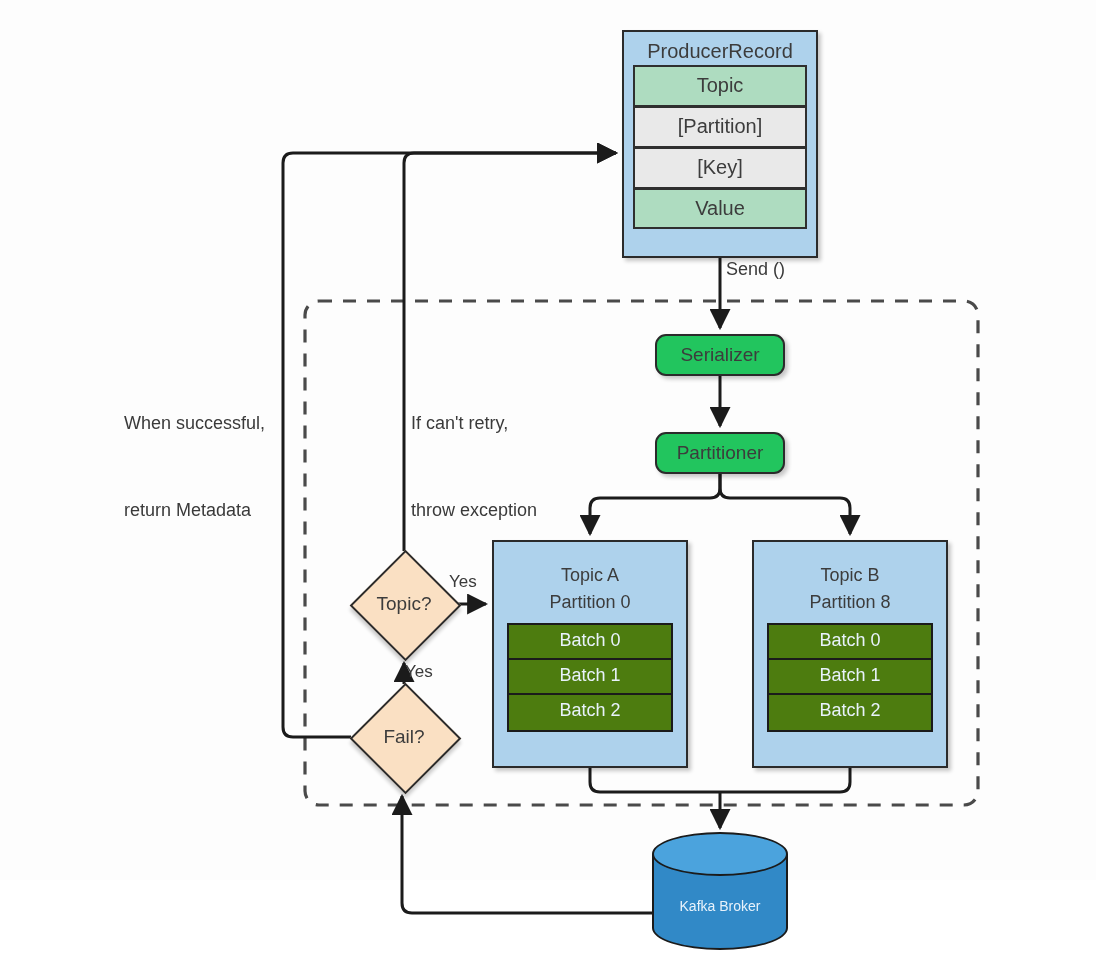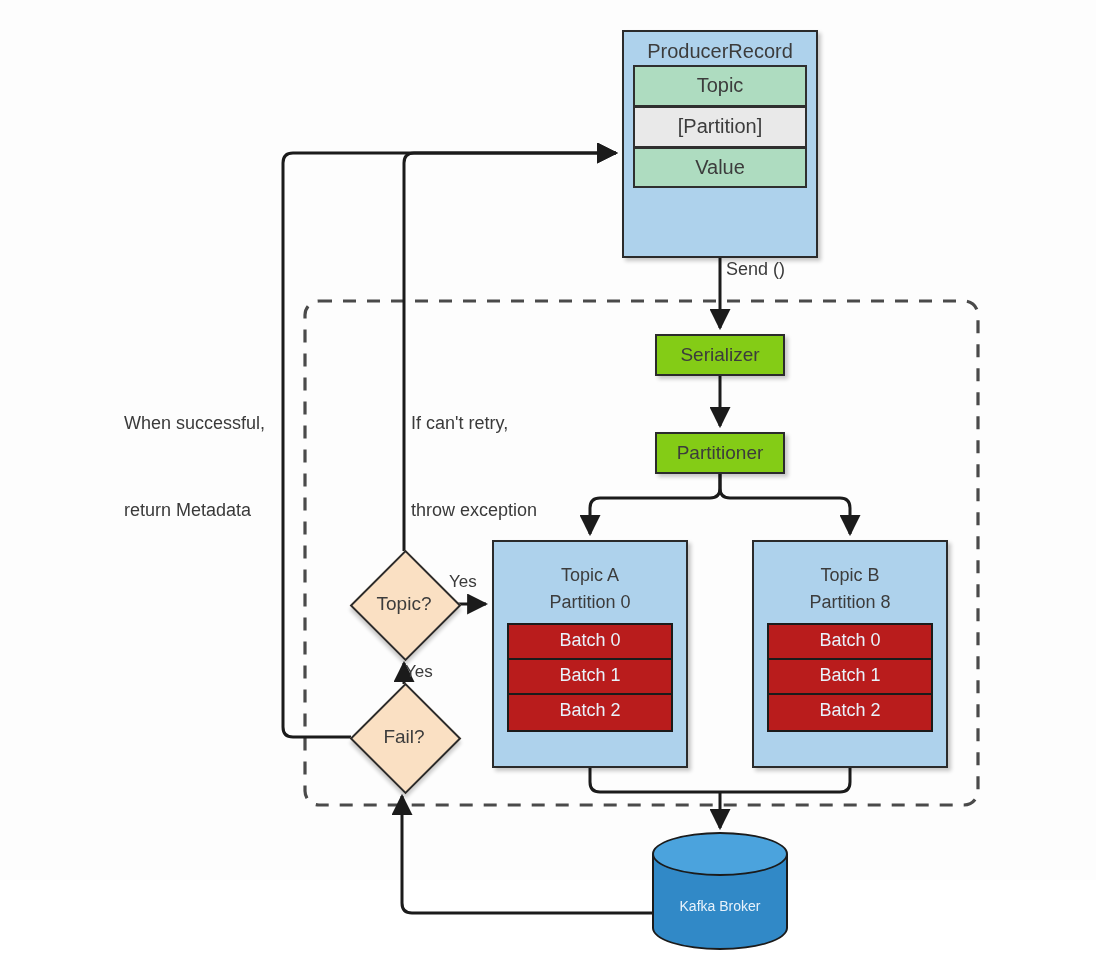"[Key]" div.pr-field { html: none -> <div>[Key]</div> }
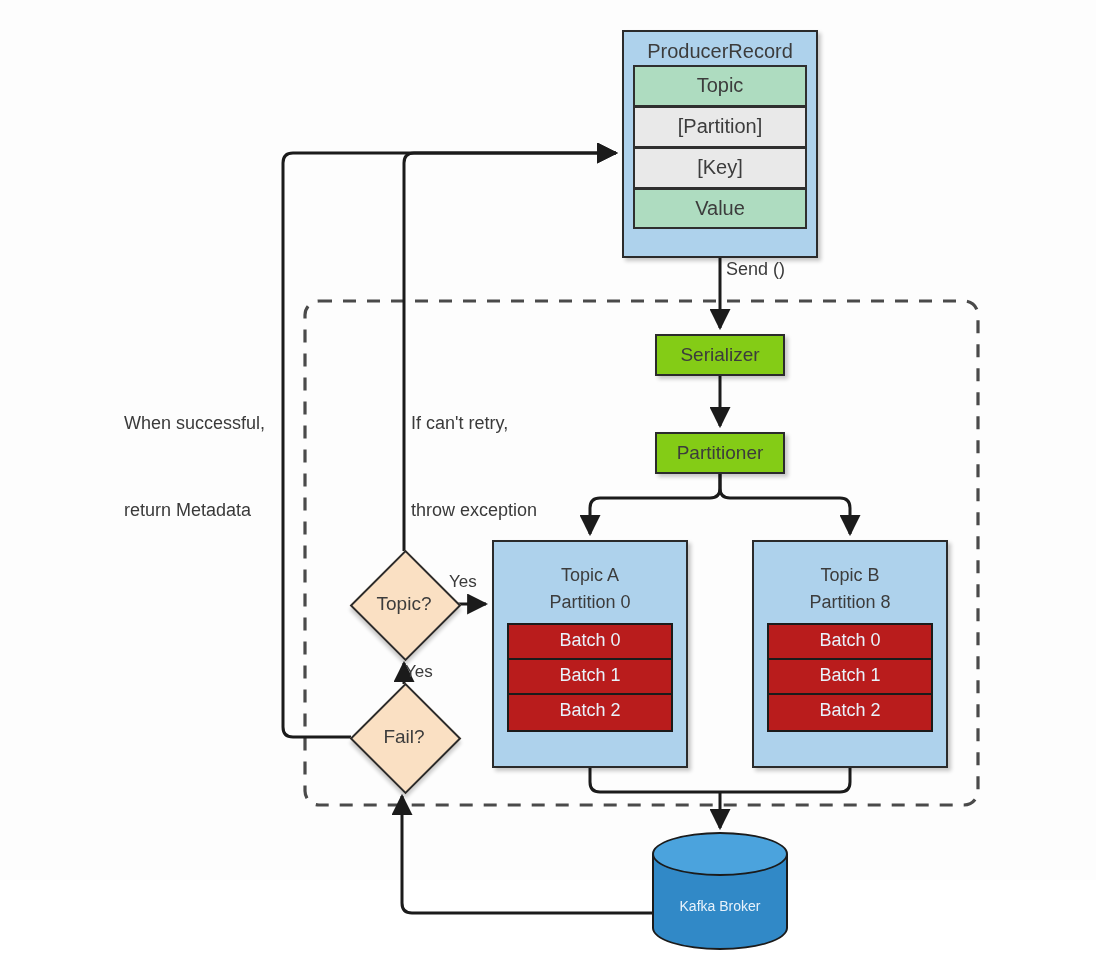"Serializer" .proc { background: #84cc16 -> #22c55e; border-radius: none -> 11px }
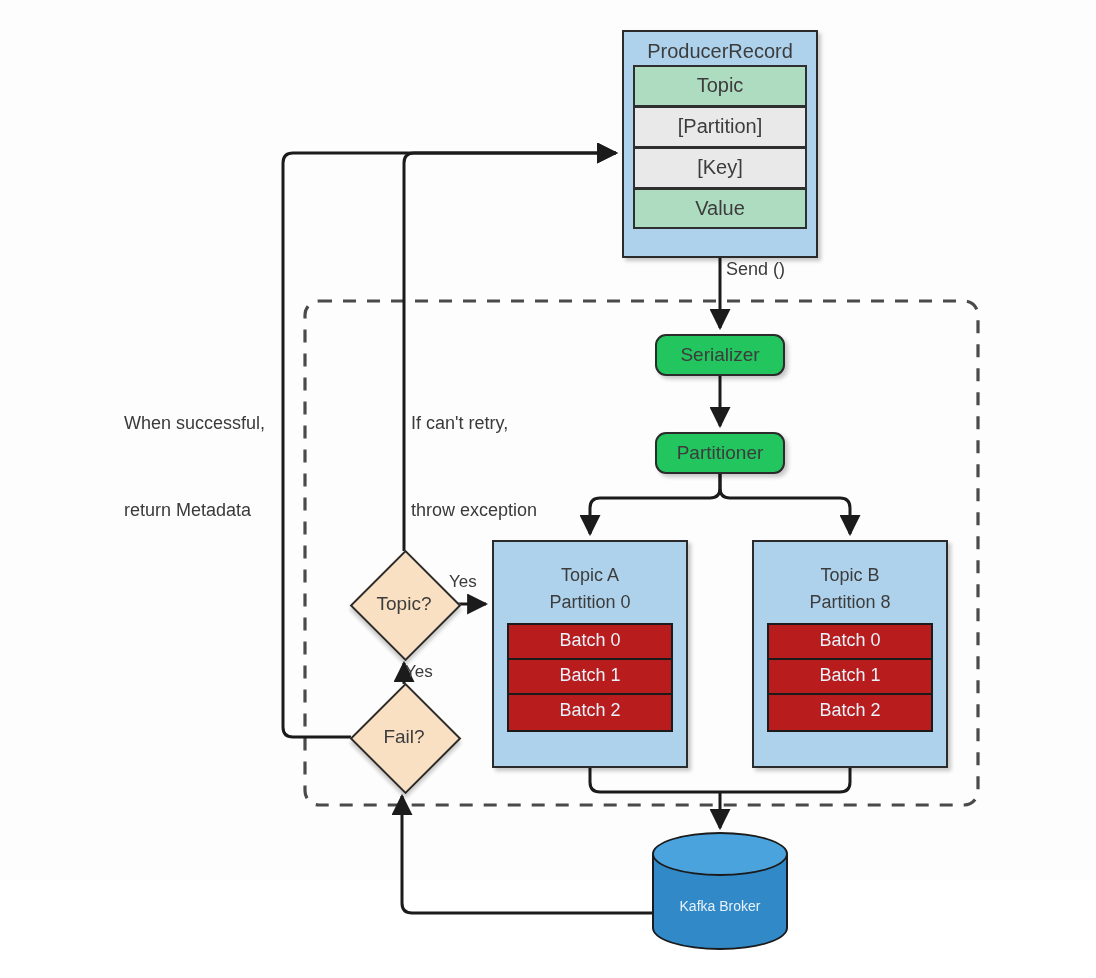"Batch 0" .batch { background: #b91c1c -> #4d7c0f }
